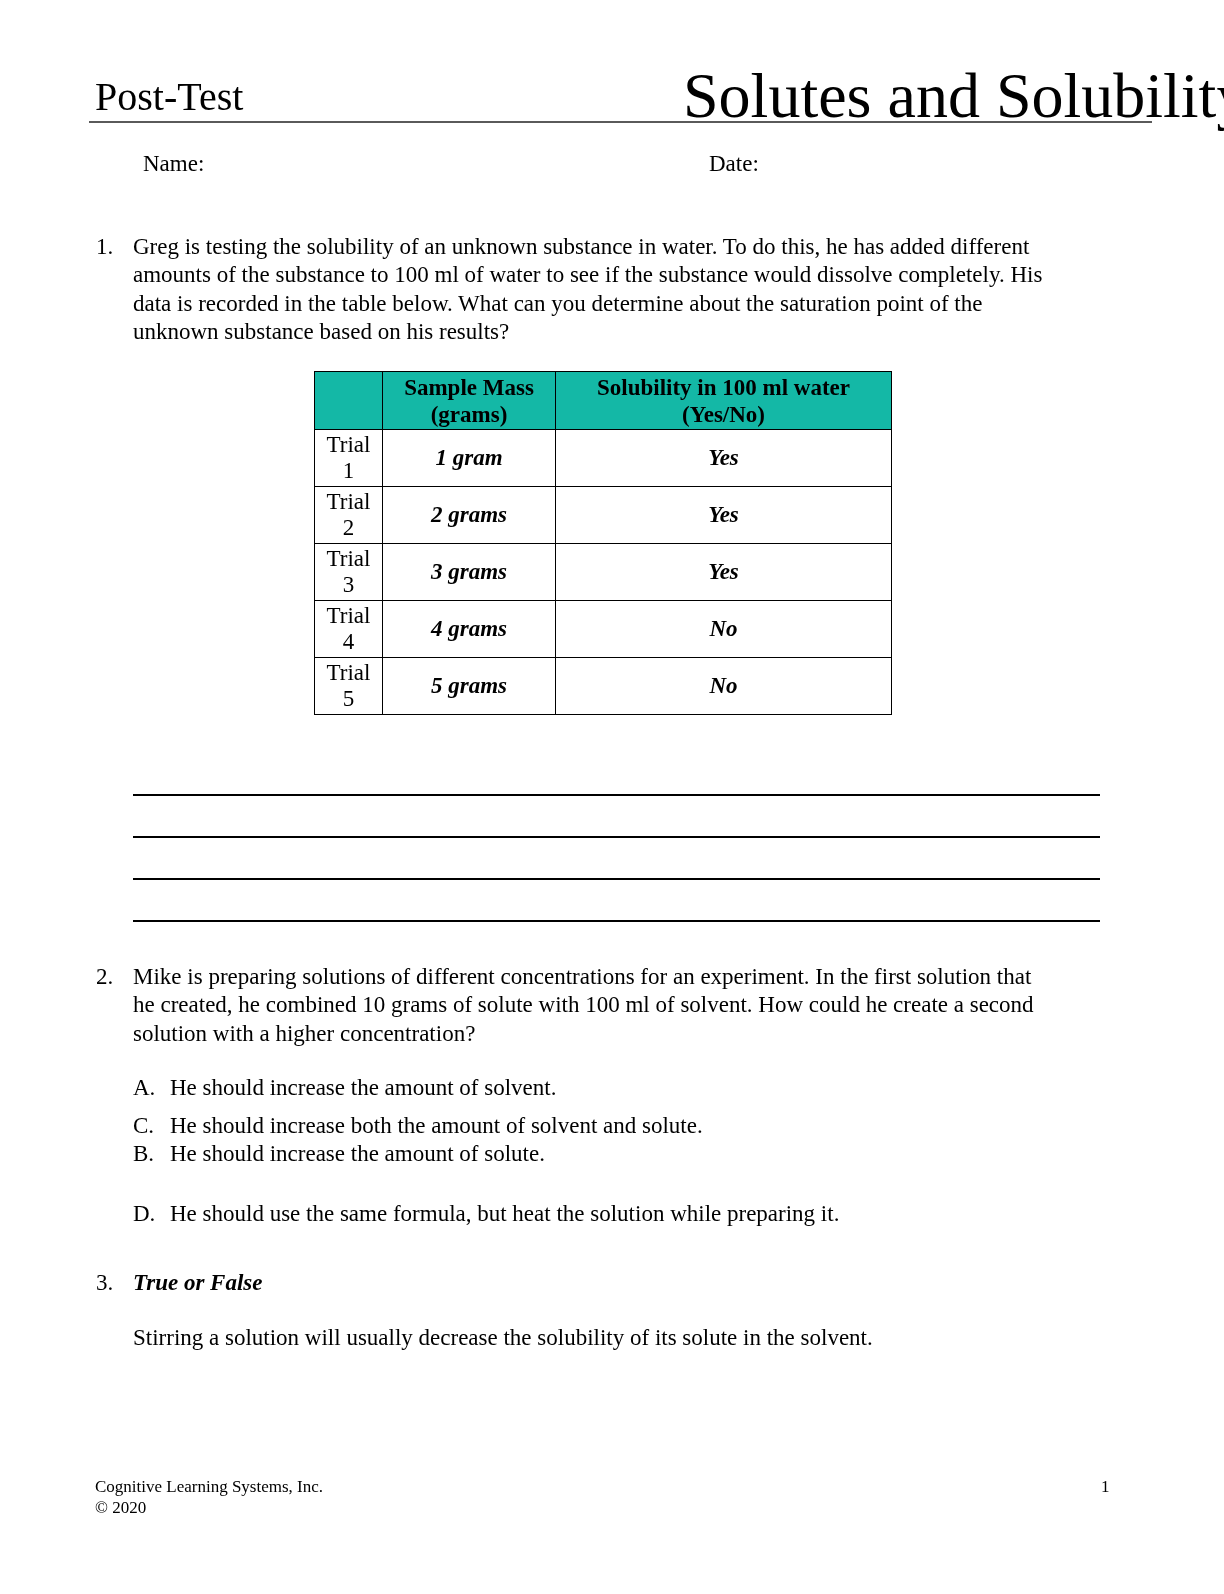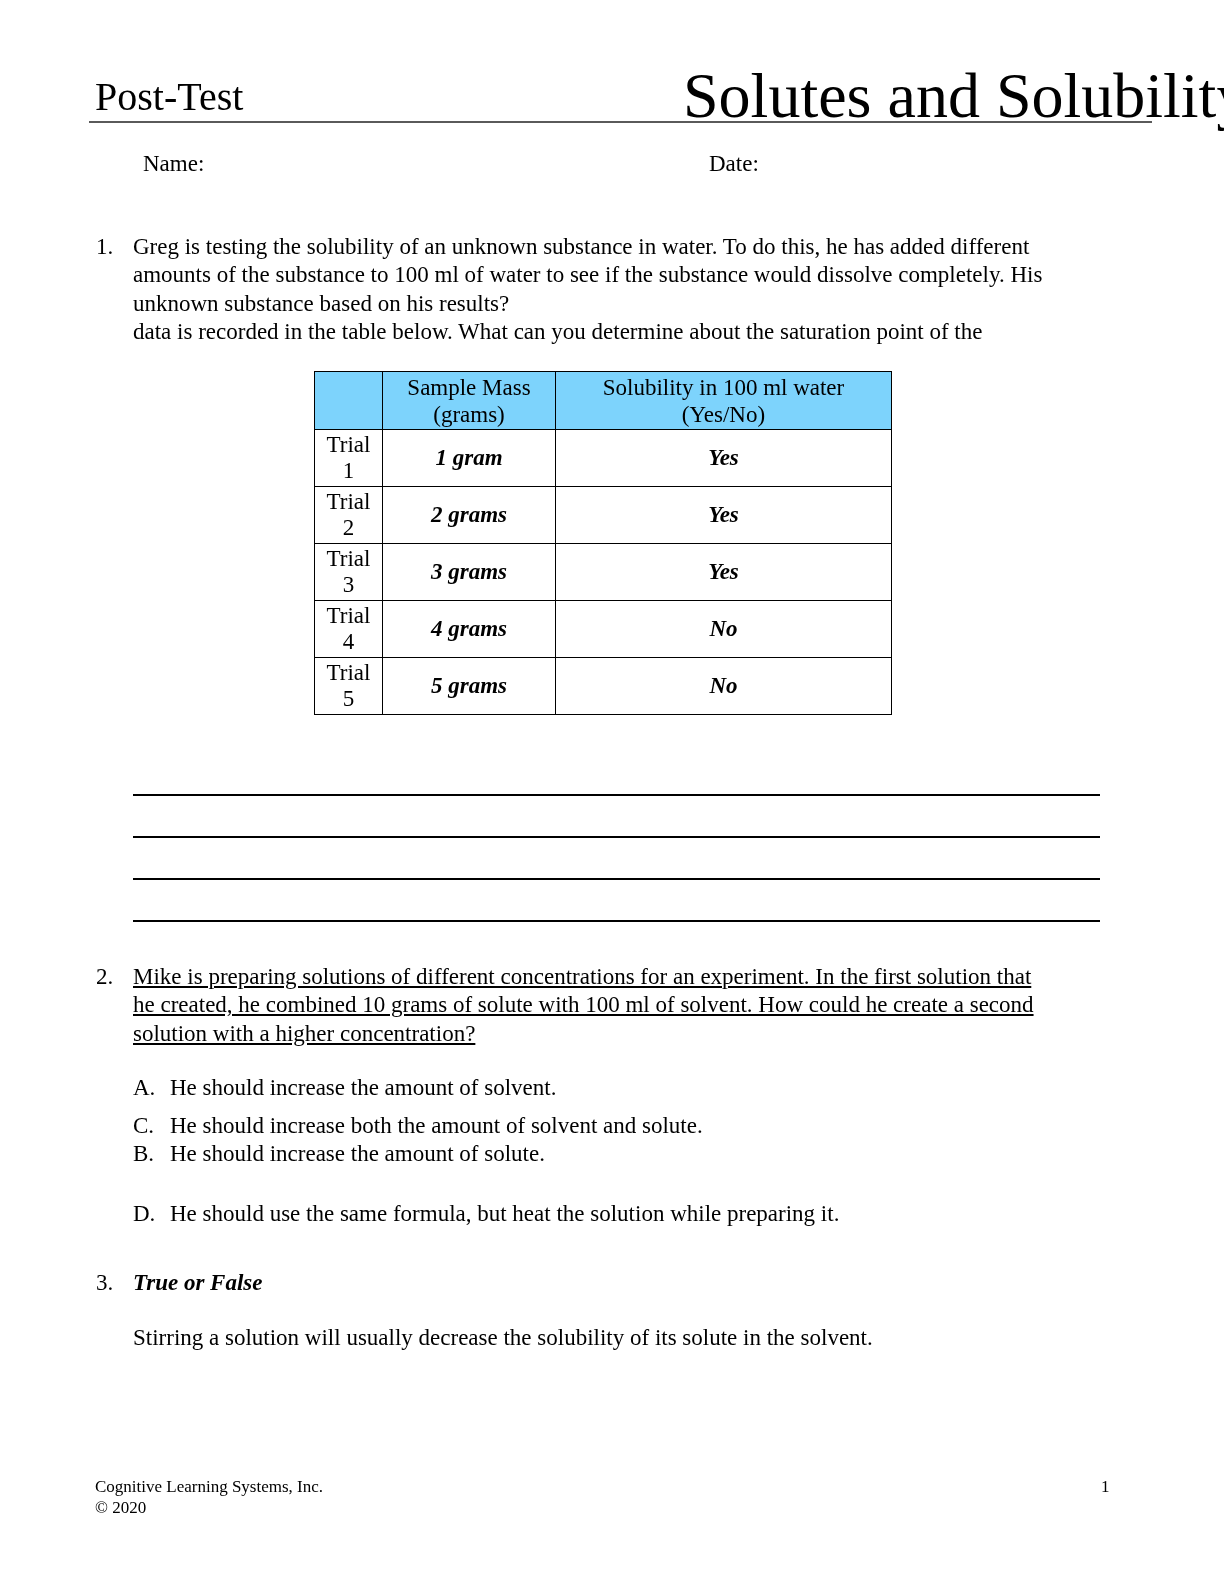"unknown substance based on his" div { order: before "data is recorded in the" -> after "data is recorded in the" }
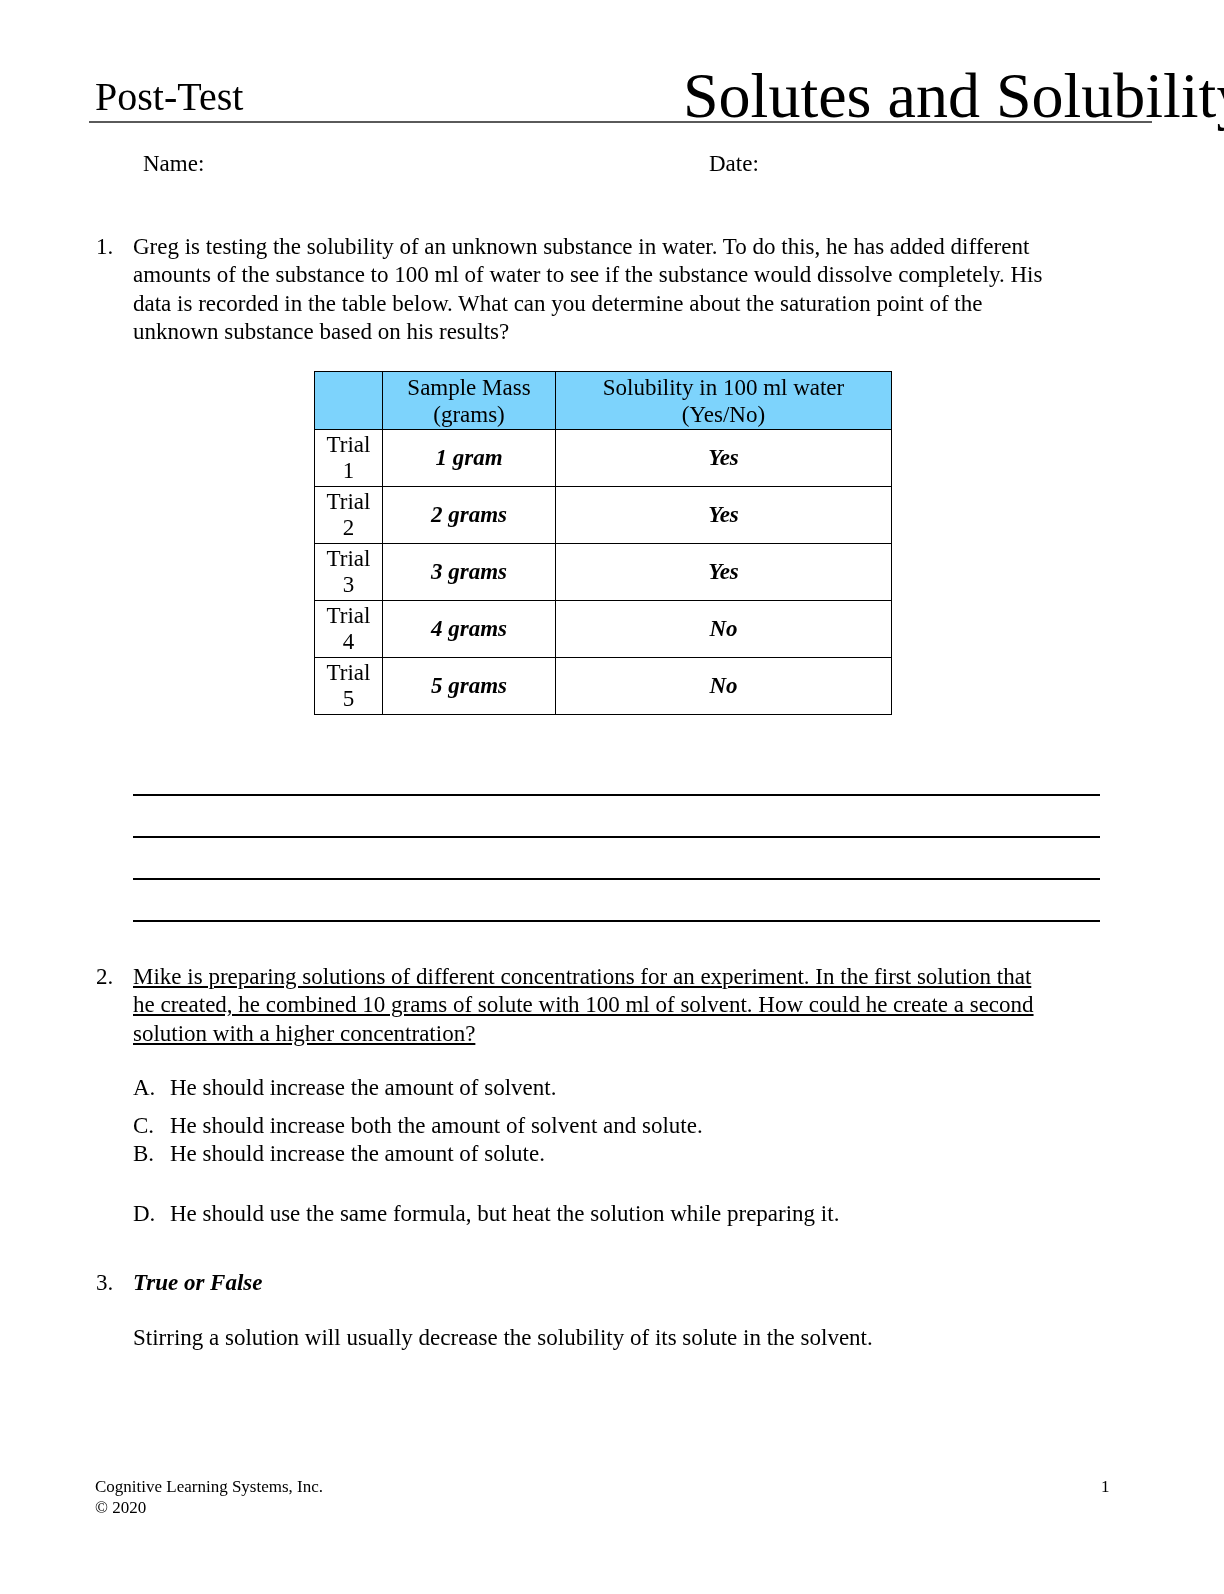"Sample Mass" table.data th { background: #7dd3fc -> #14b8a6; font-weight: normal -> bold }
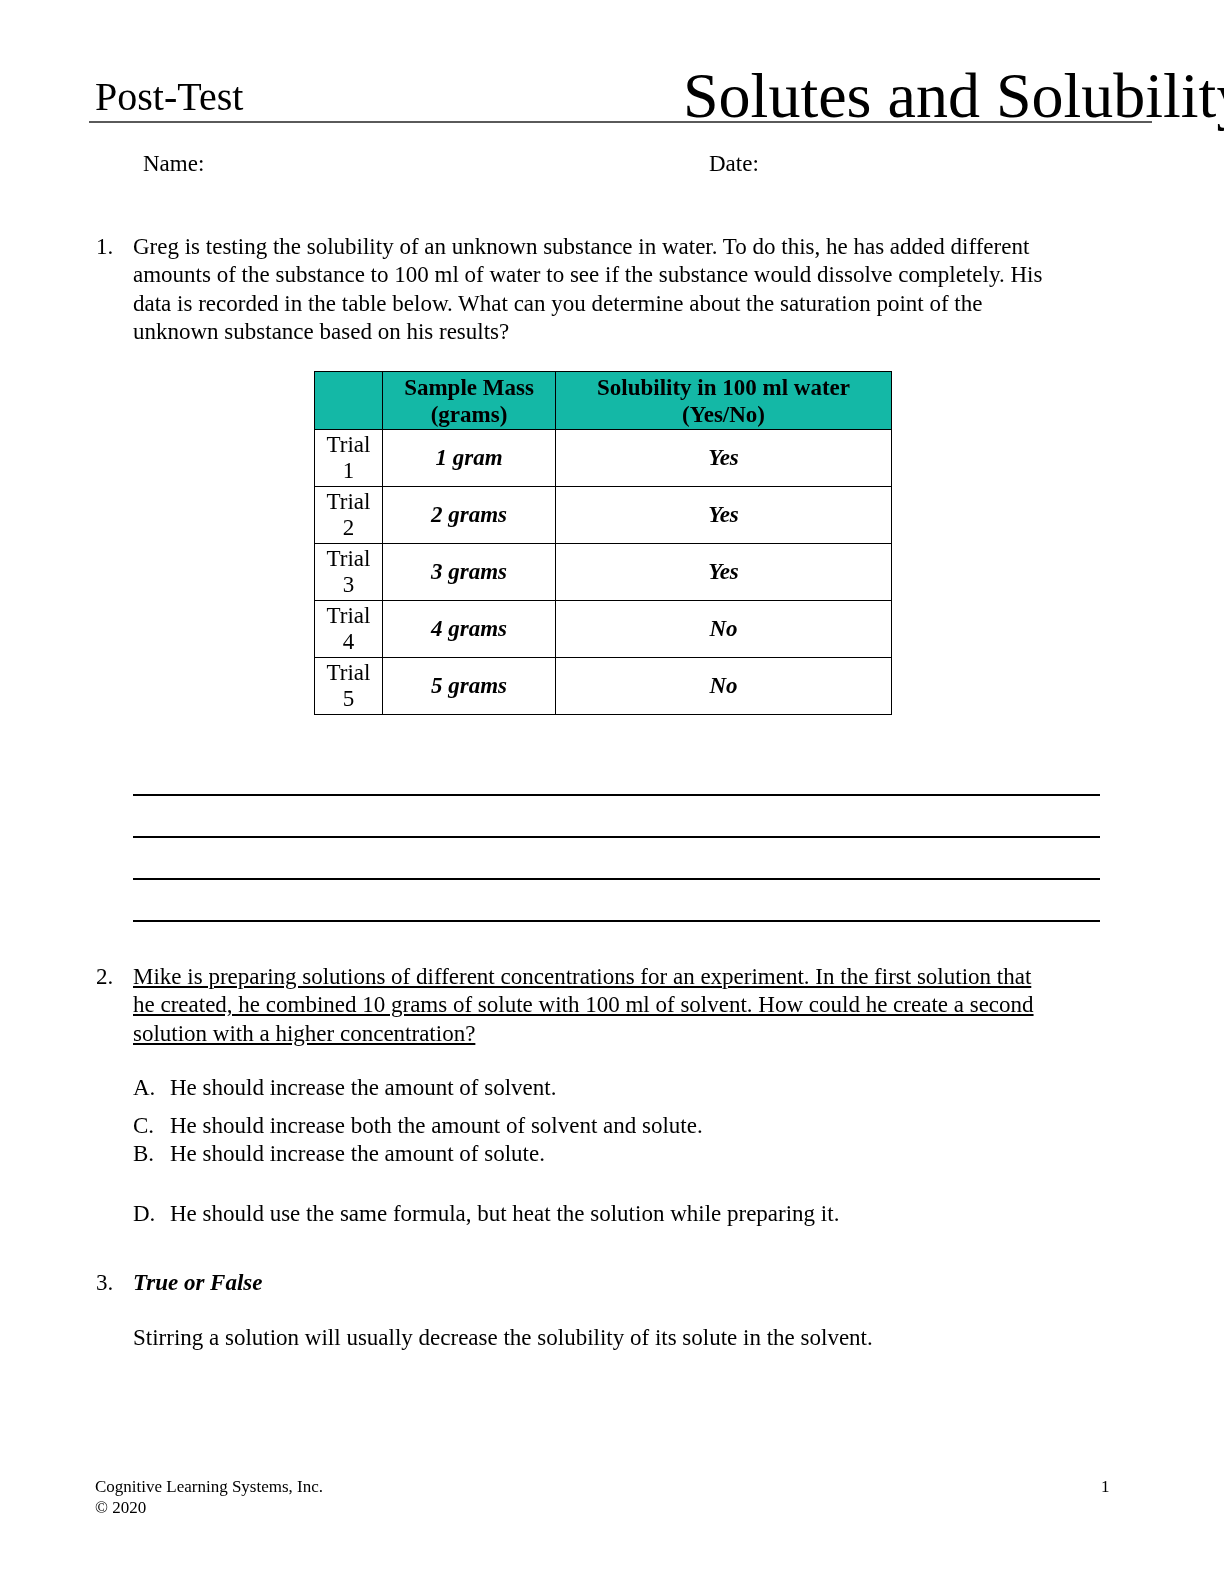"Mike is preparing solutions of" div.abs { text-decoration: underline -> none }
